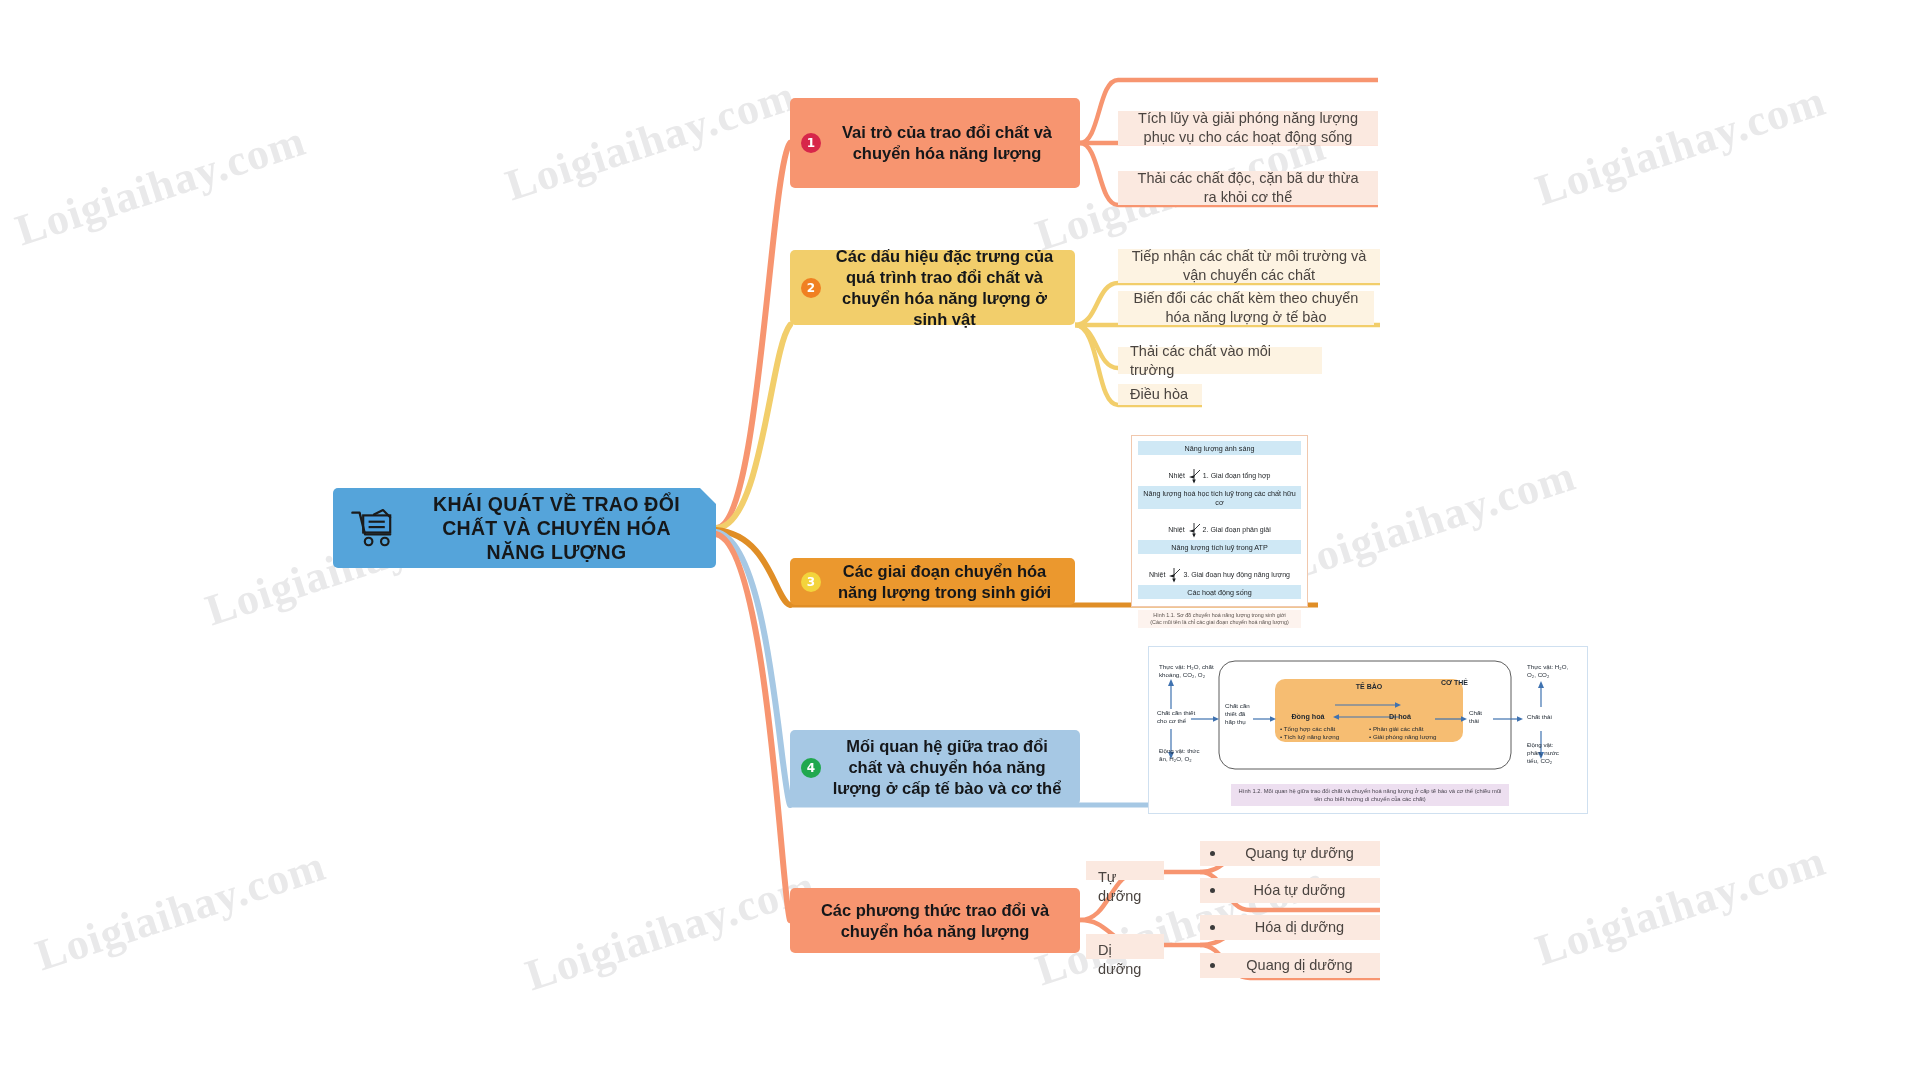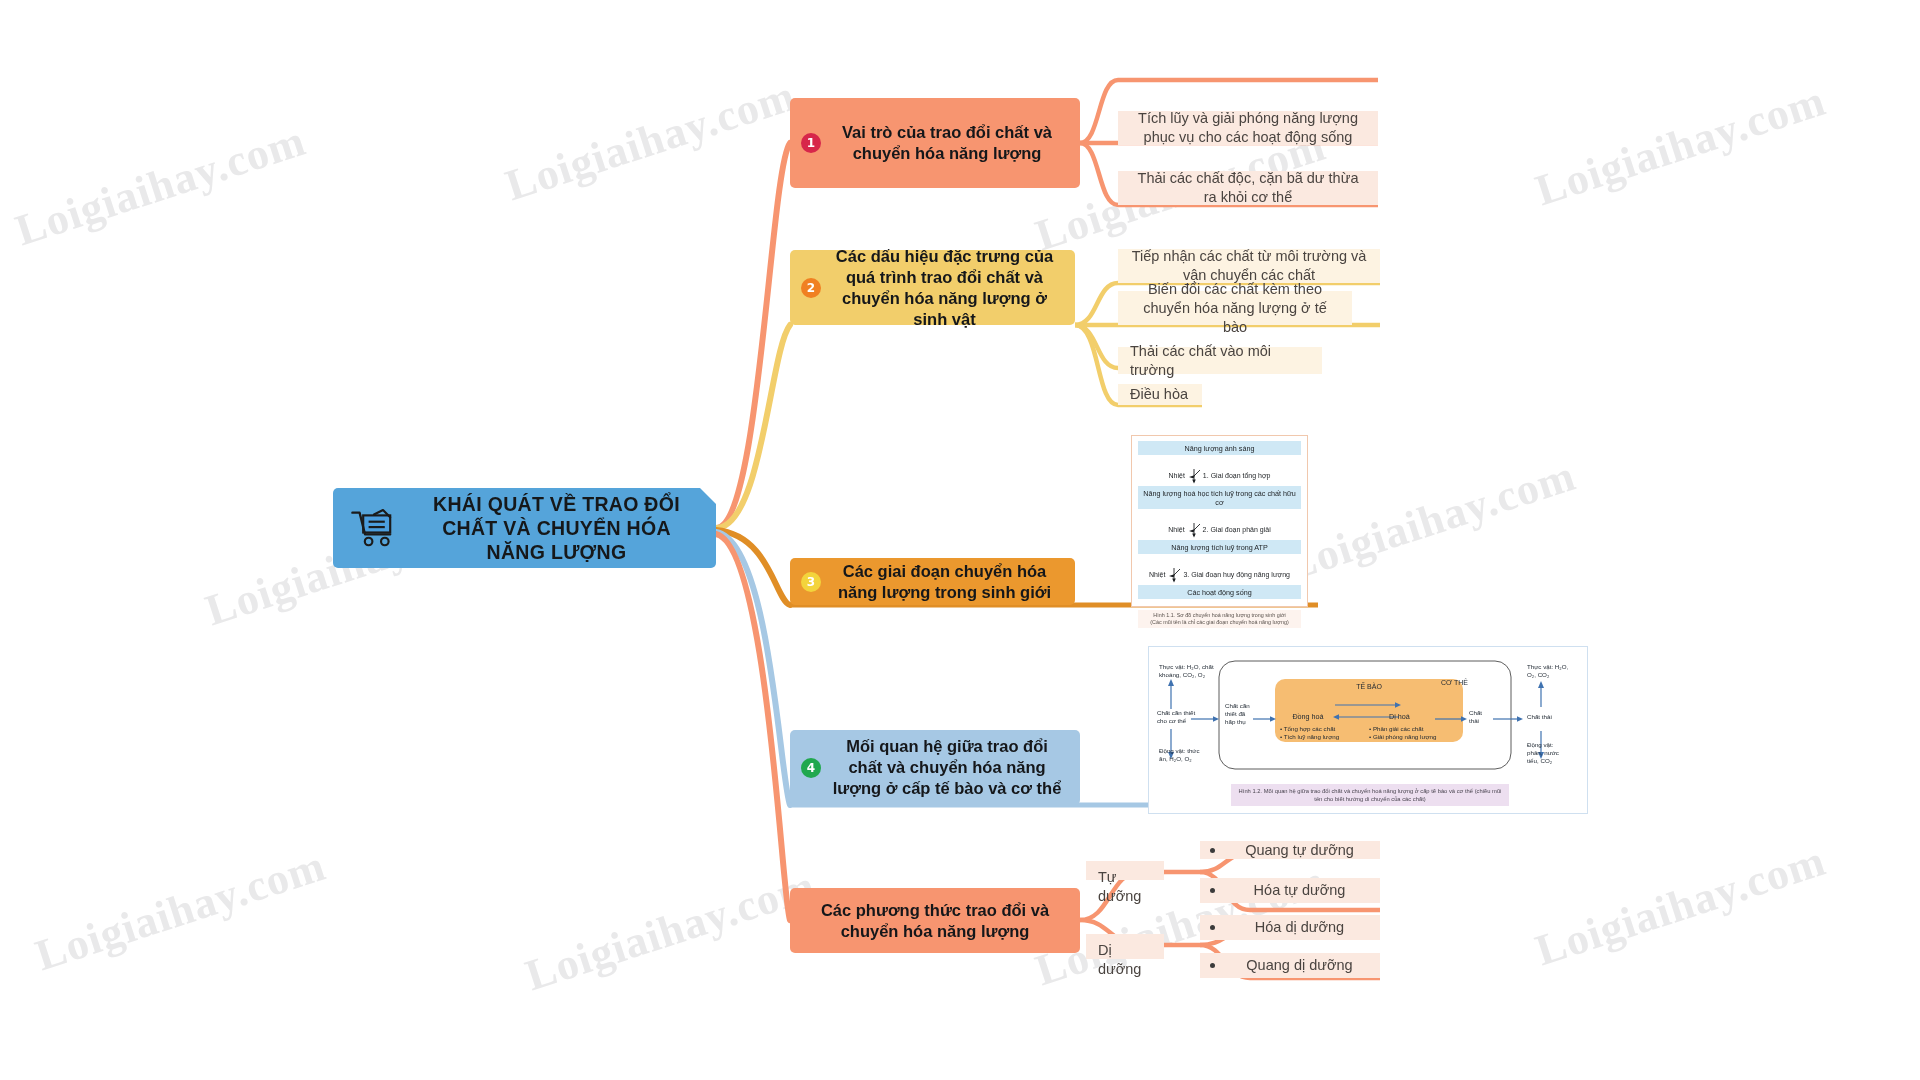"Biến đổi các chất kèm" div.leaf { width: 234px -> 256px }
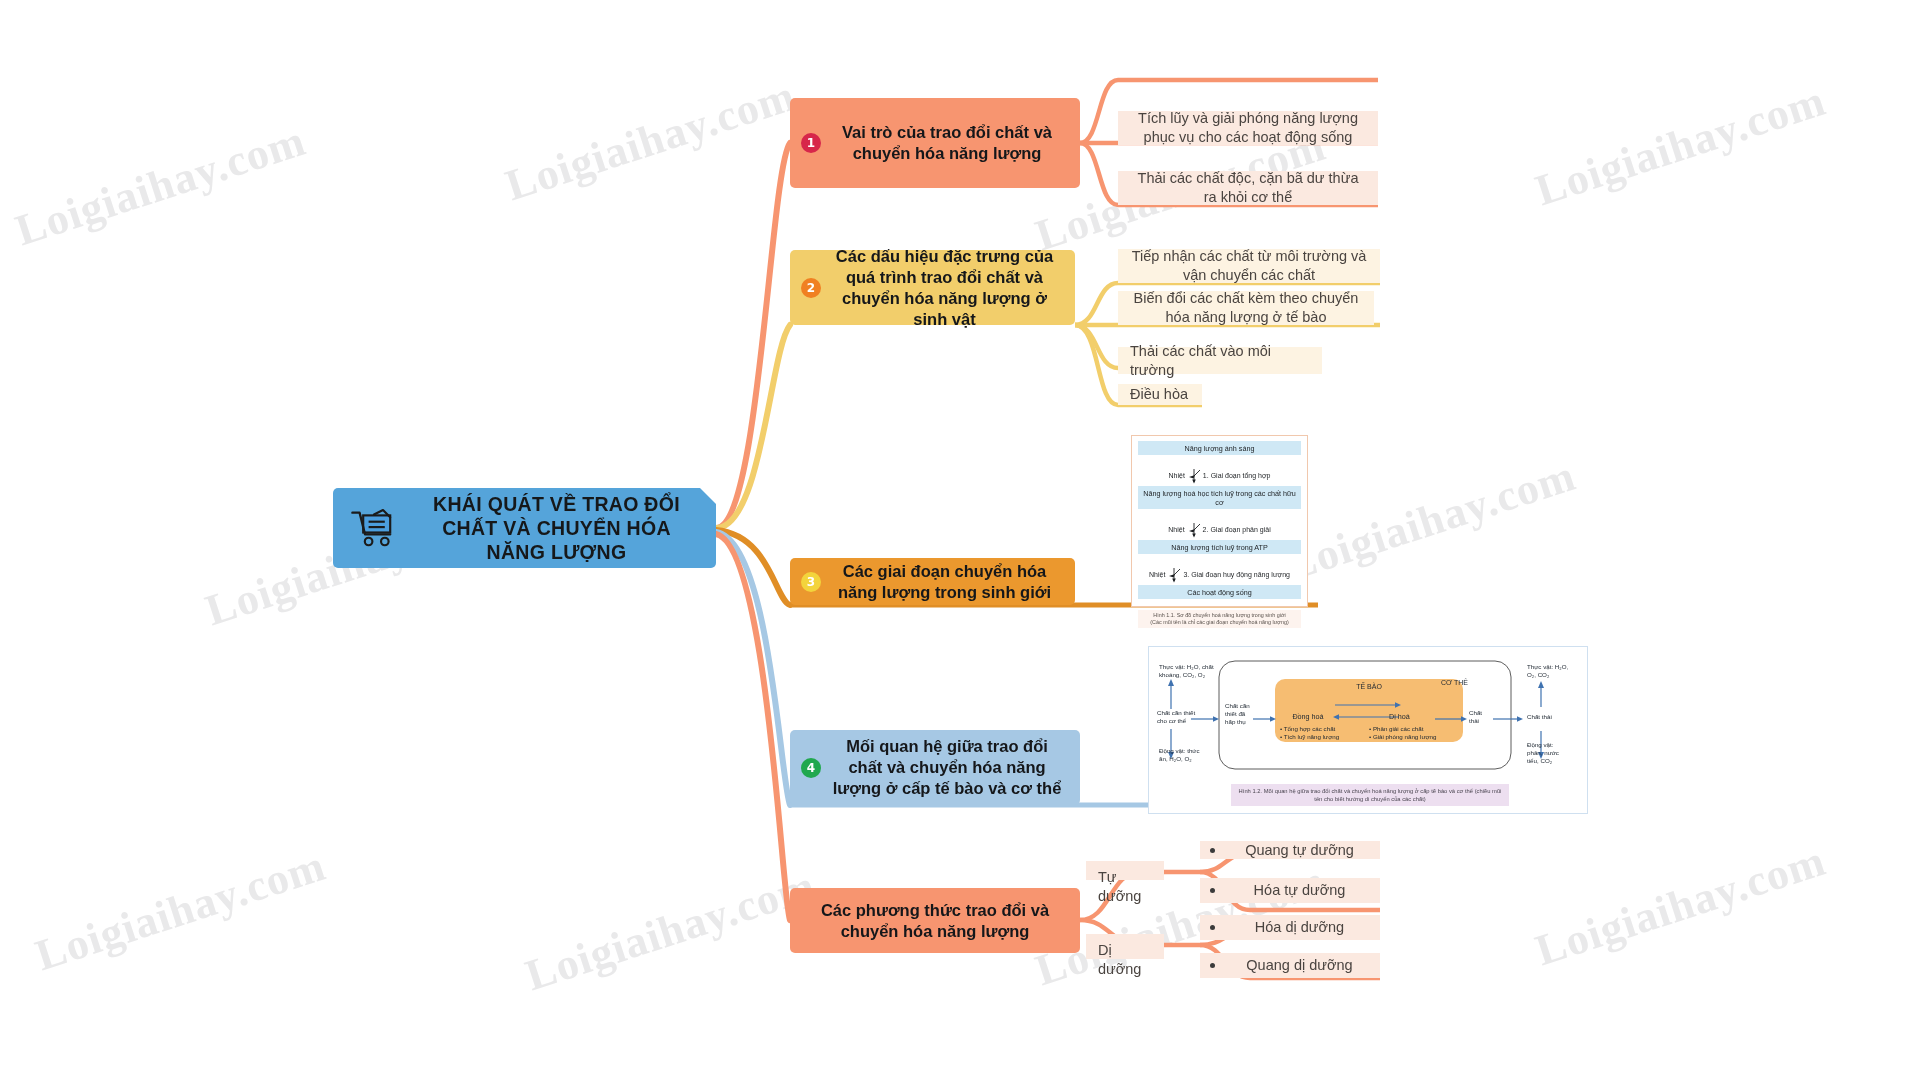"Đồng hoá" .f2bold { font-weight: 400 -> 700 }
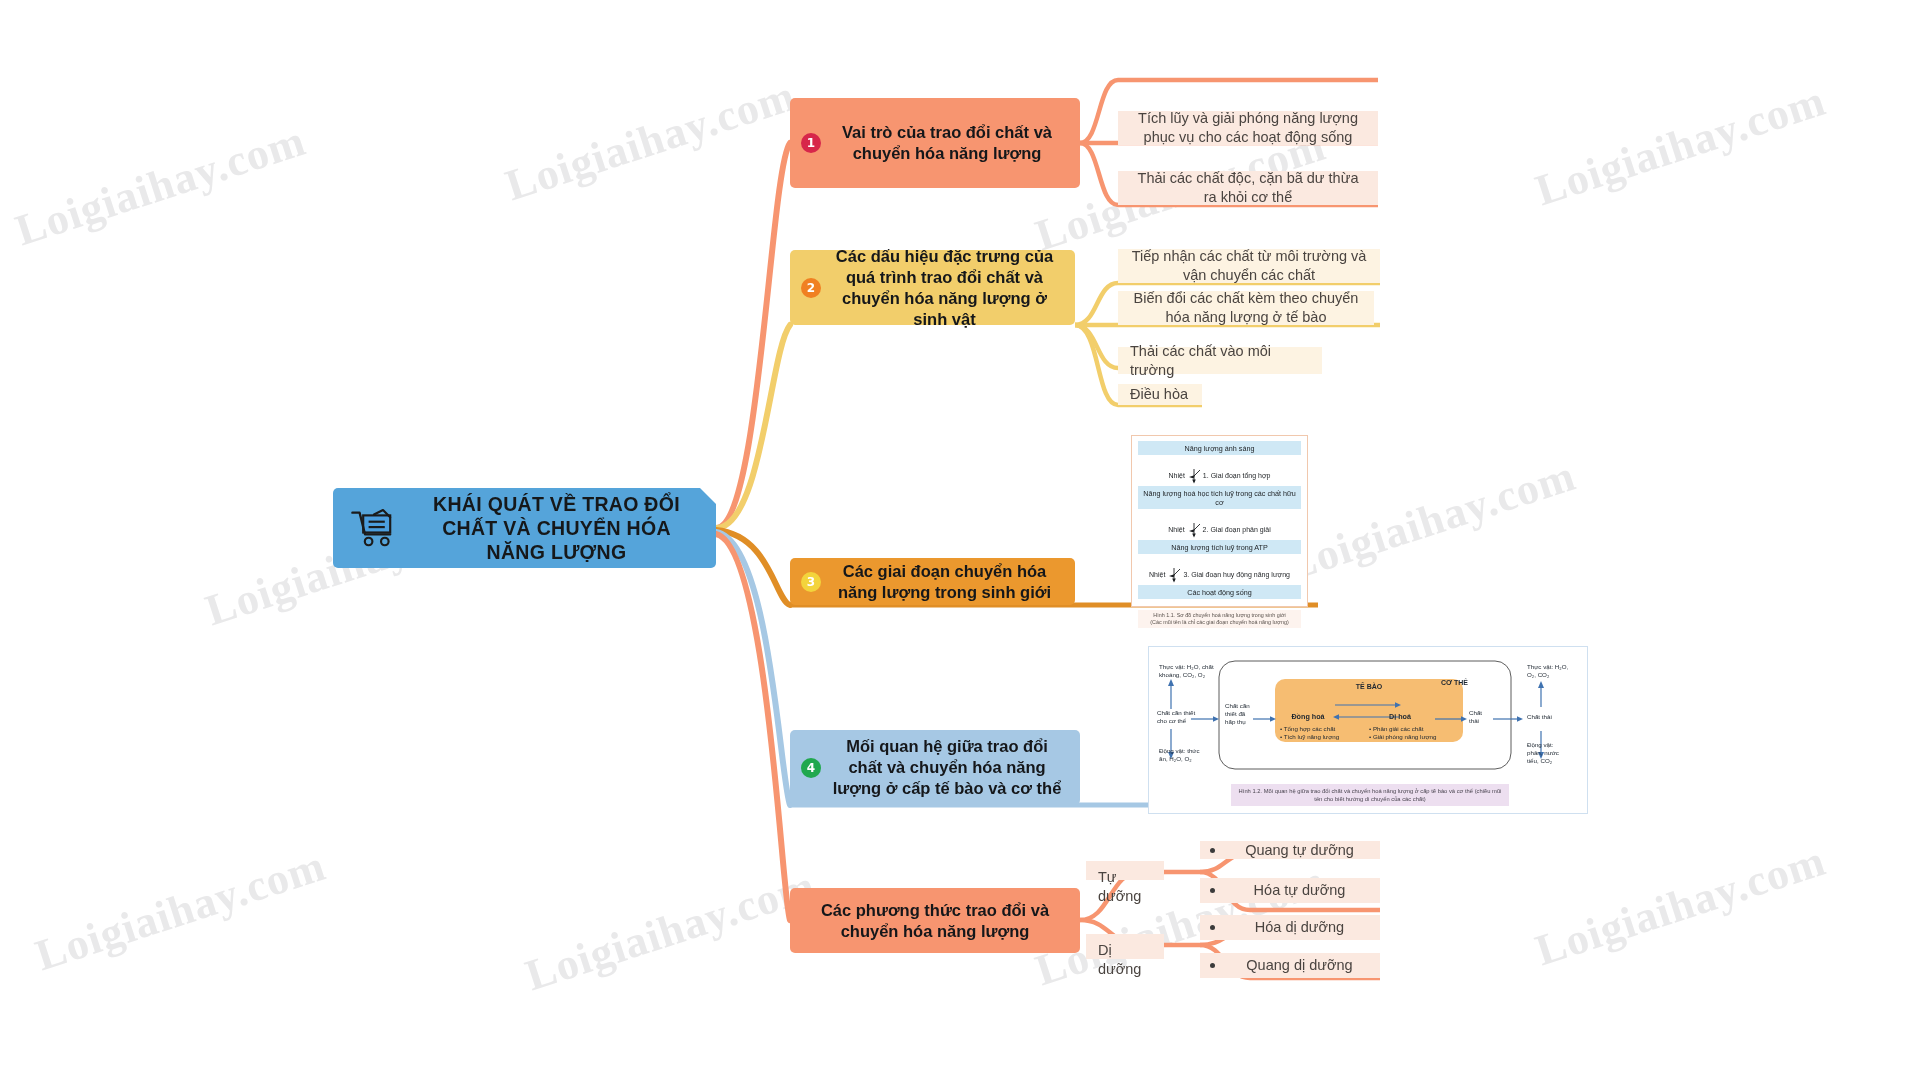"Quang tự dưỡng" div.bullet-leaf { height: 18px -> 25px }
